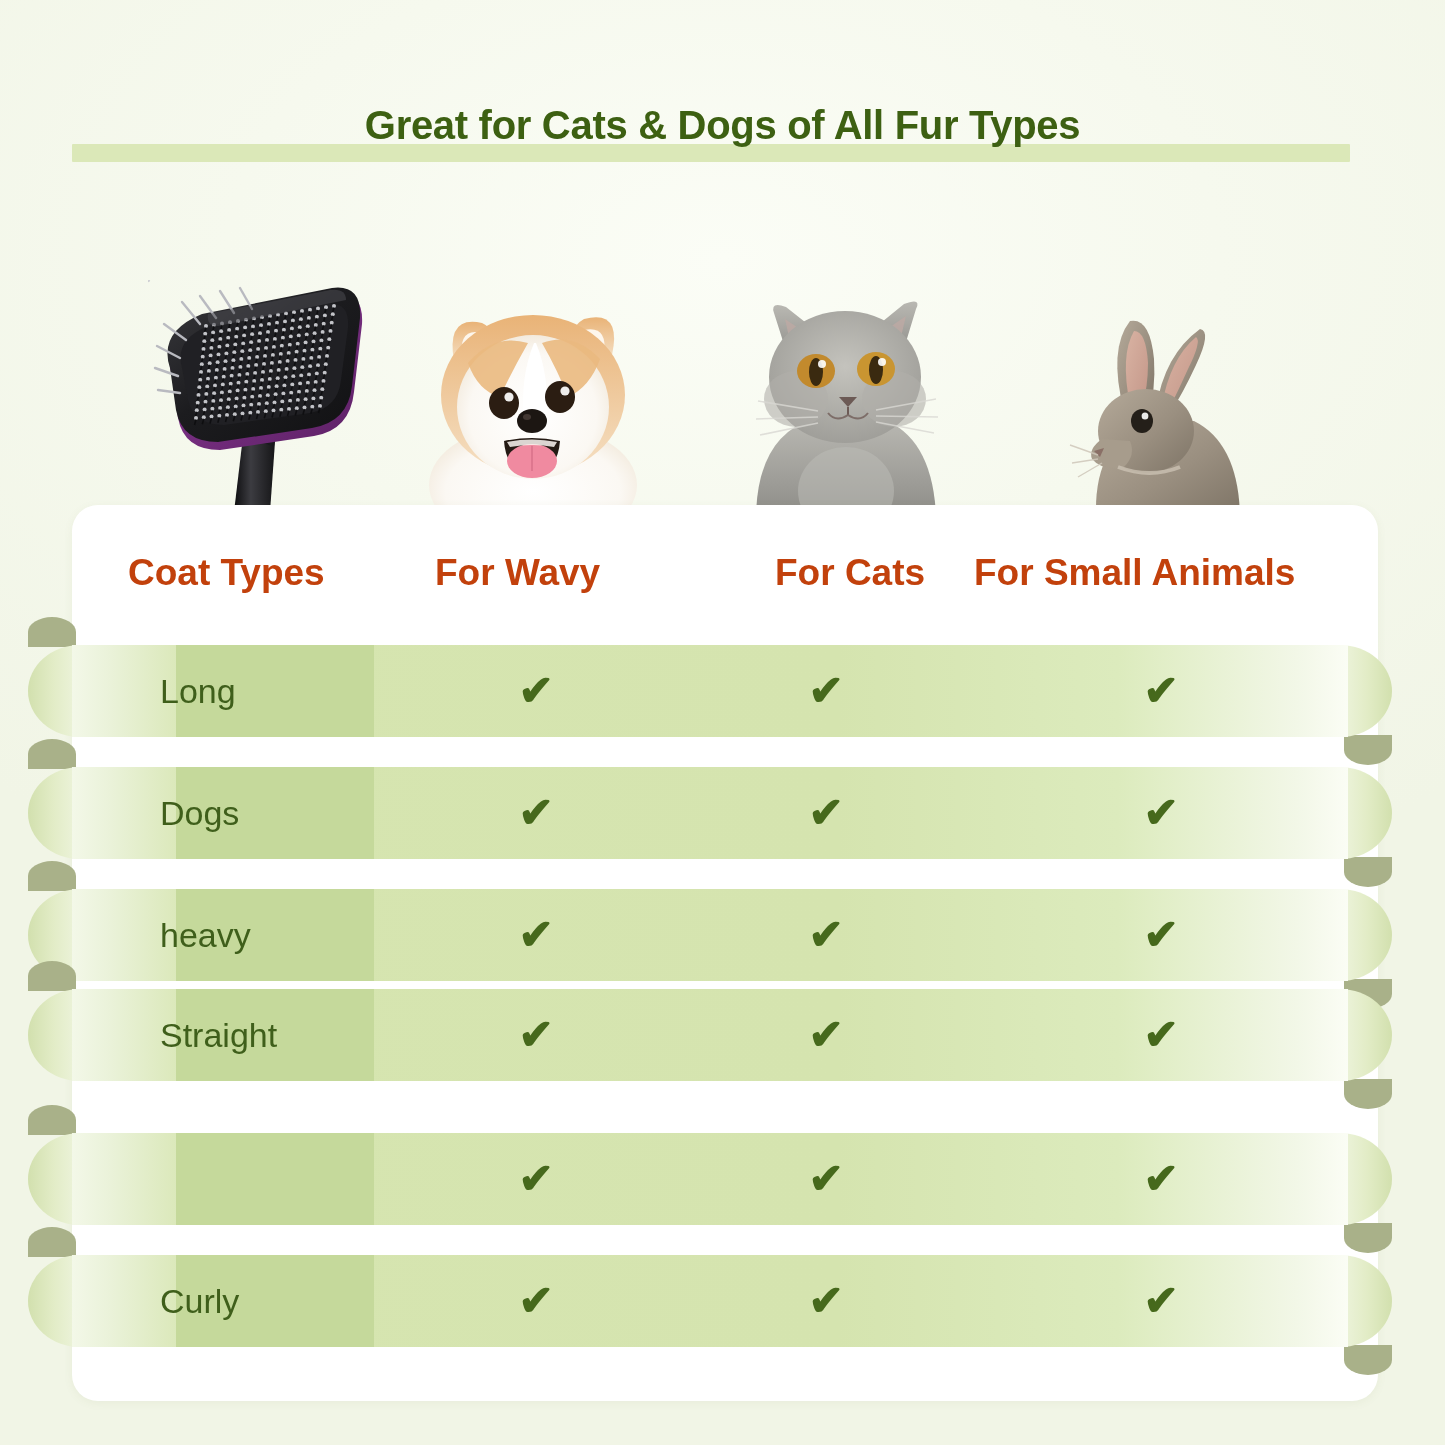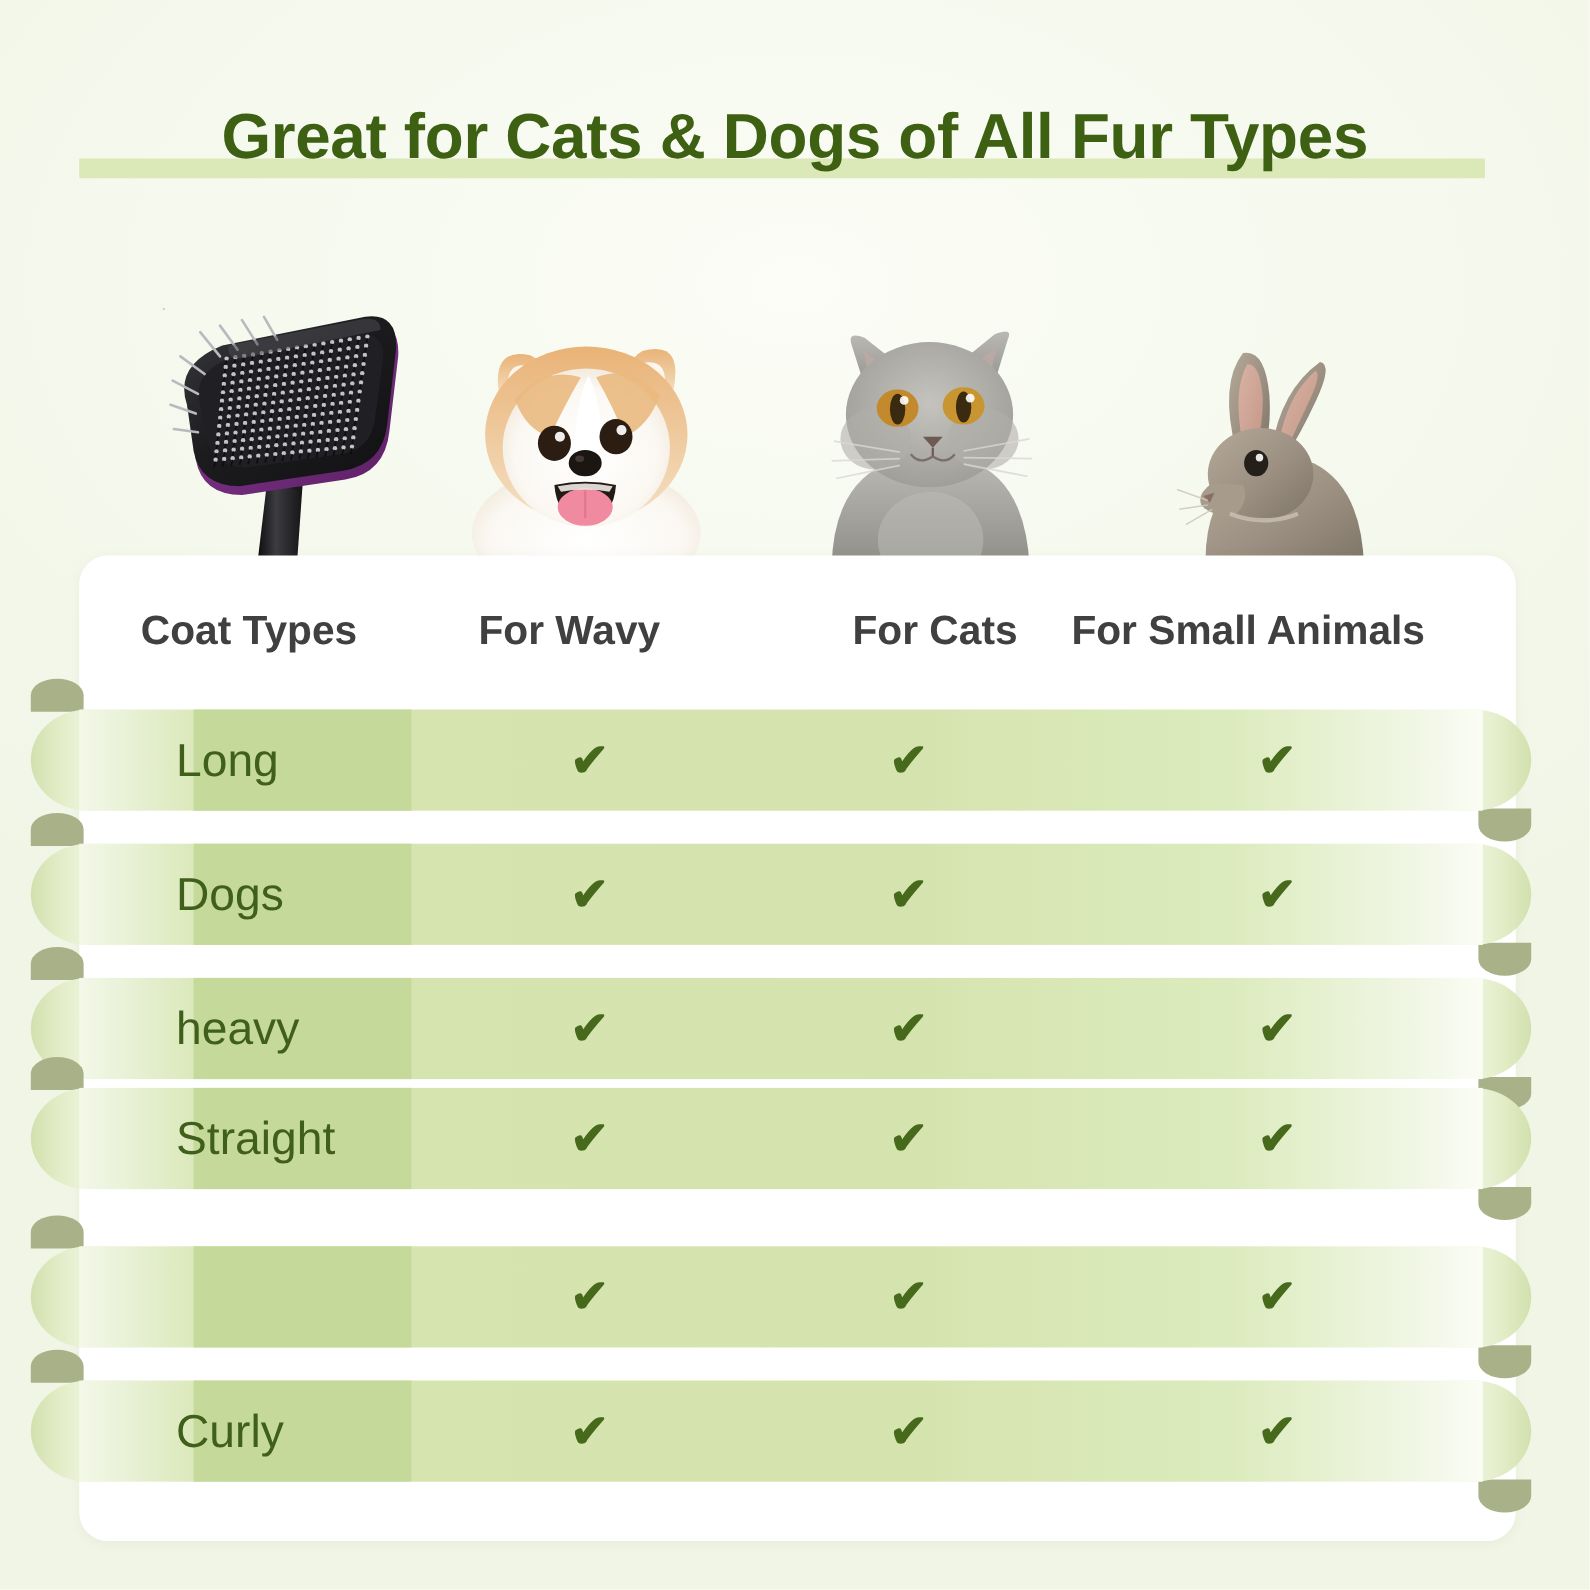"Great for Cats & Dogs" #page-title { font-size: 58px -> 40px }
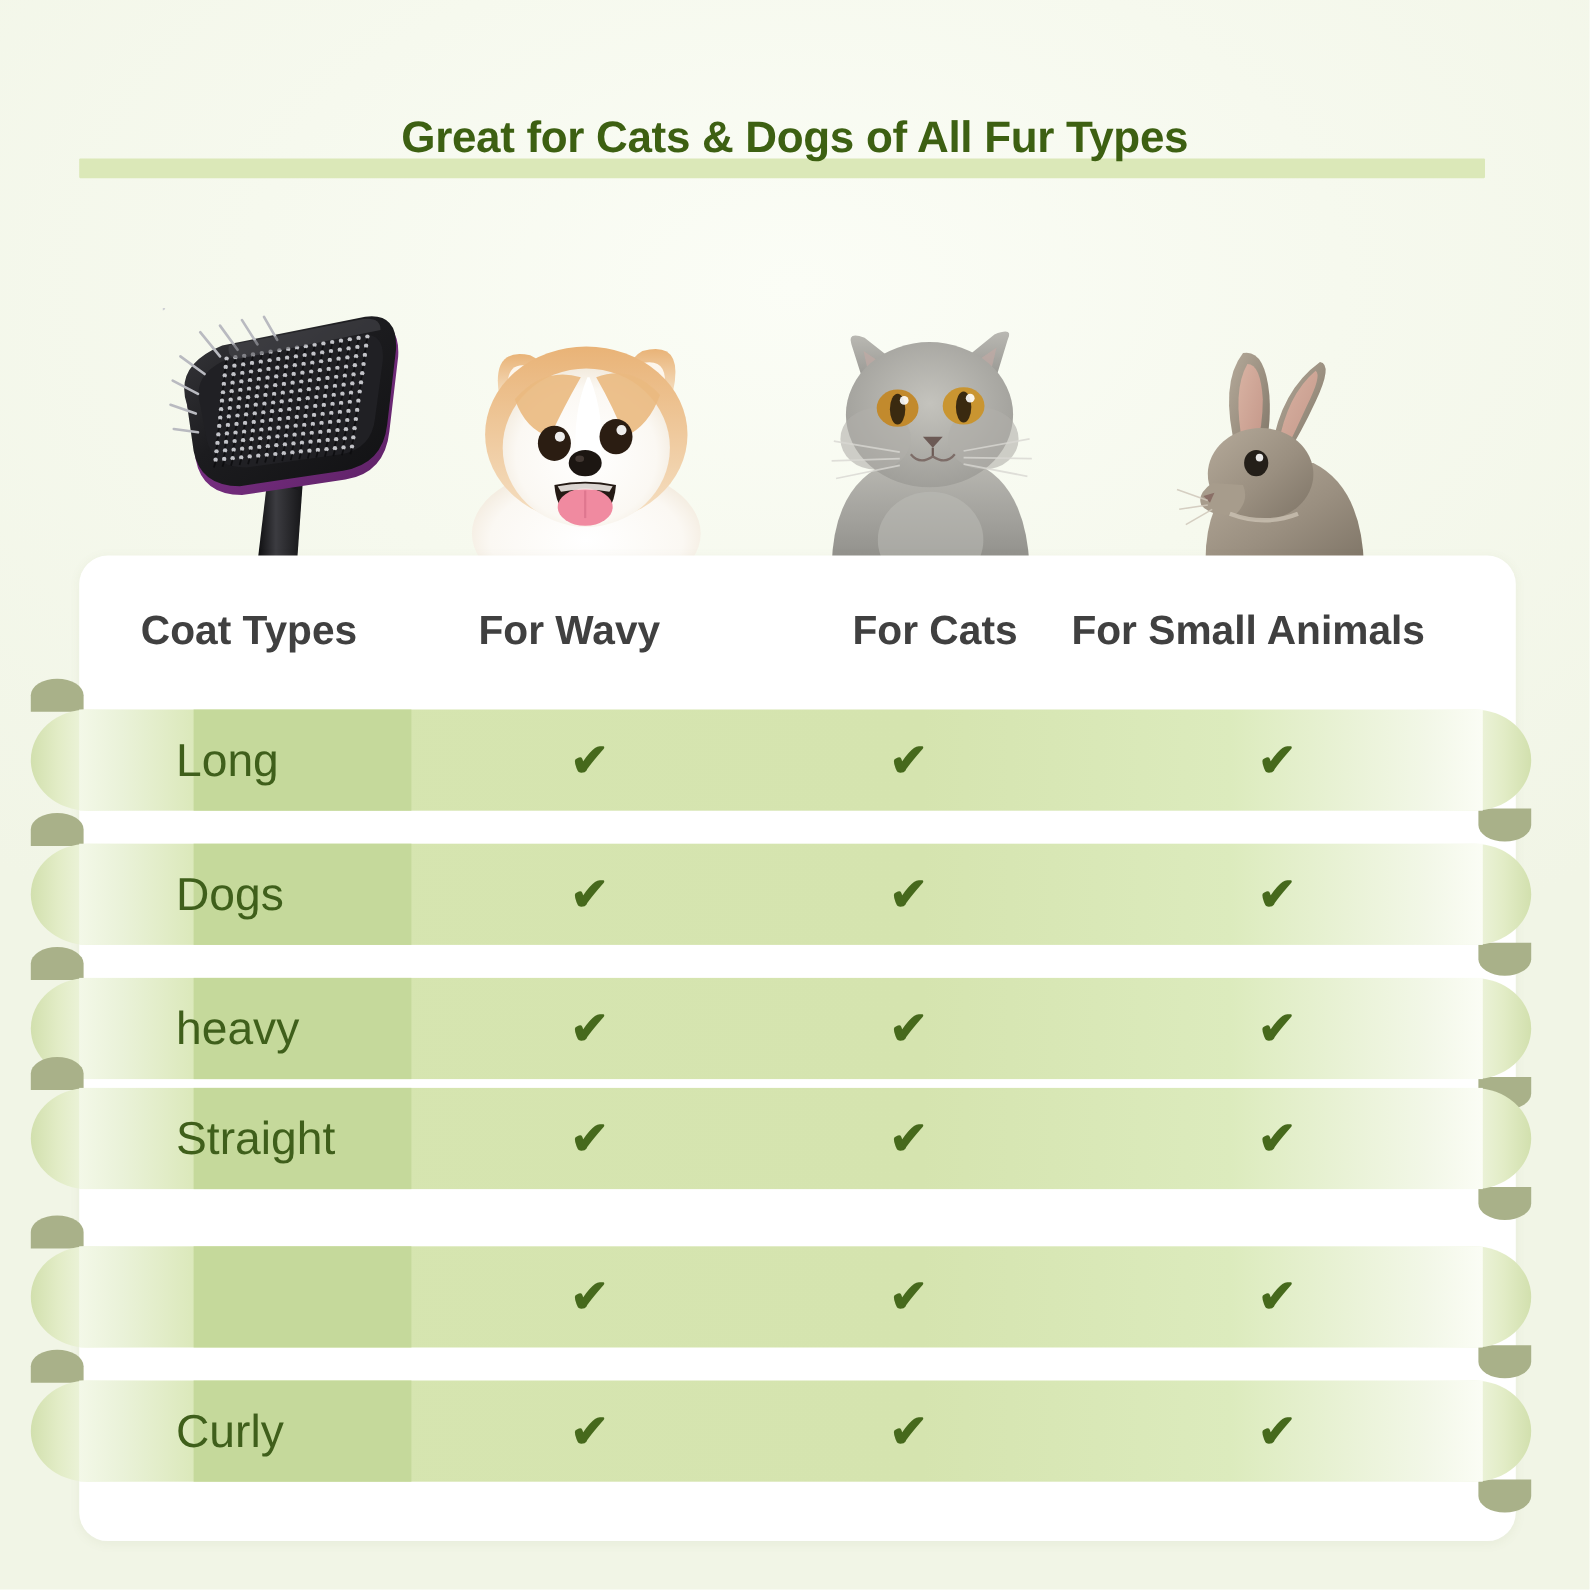"Coat Types" .col-head { color: #404040 -> #c2410c }
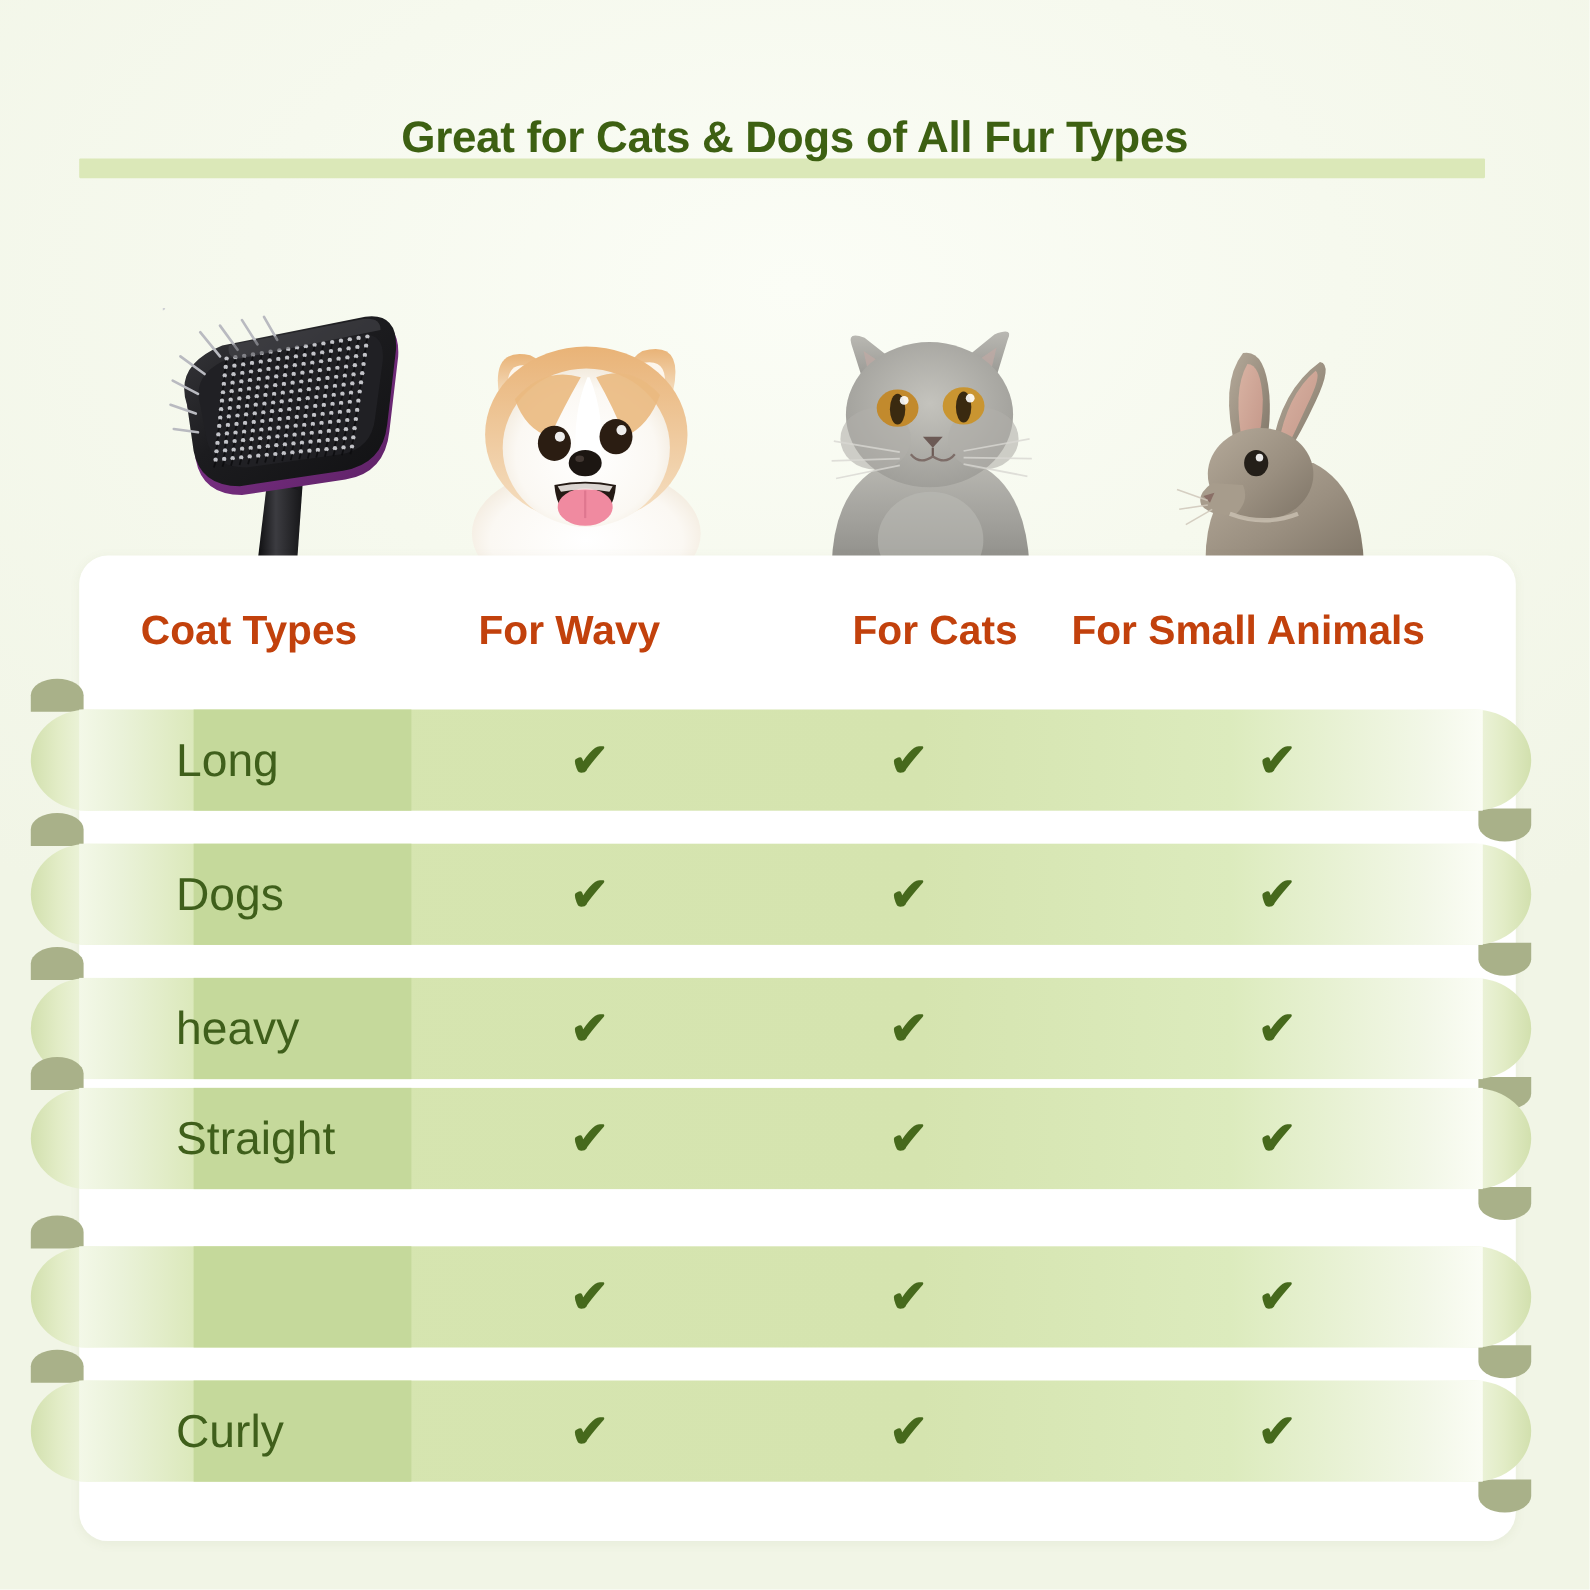"Long" .row-label { font-size: 42px -> 34px }
